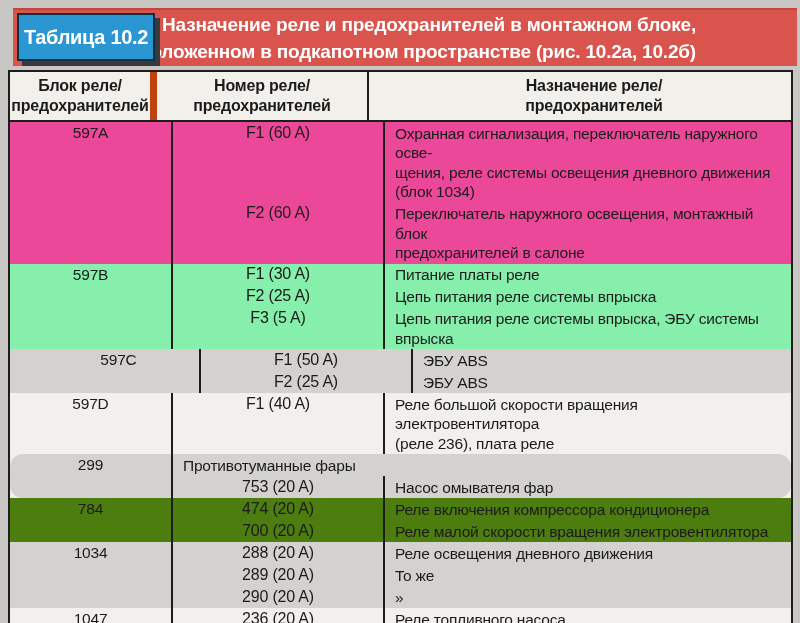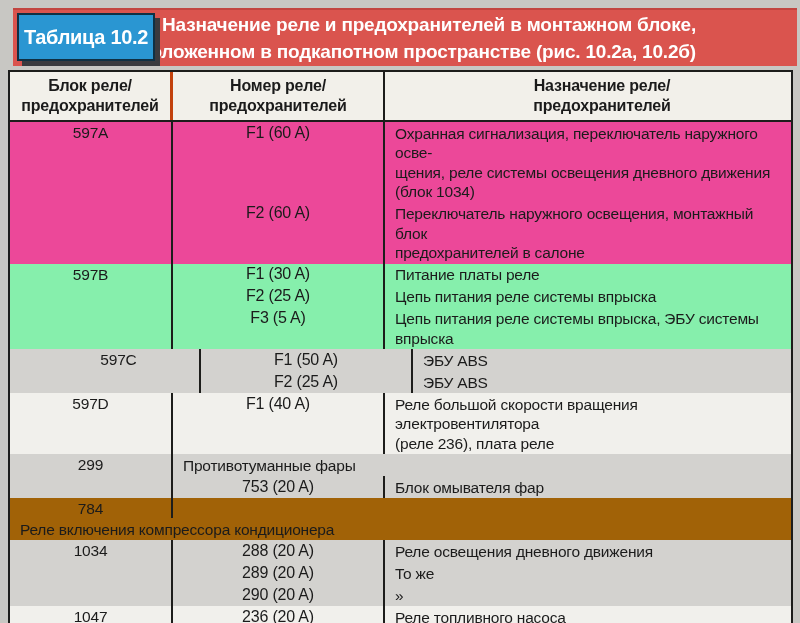"Блок реле/" .th-1 { border-right: 3px solid #c2410c -> 7px solid #c2410c; width: 163px -> 147px }
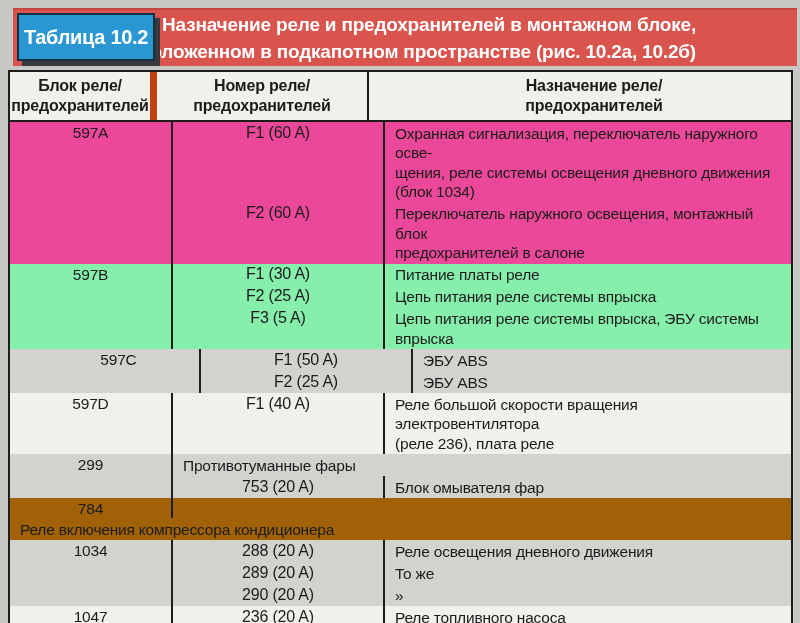"299" div.block { border-radius: none -> 13px }
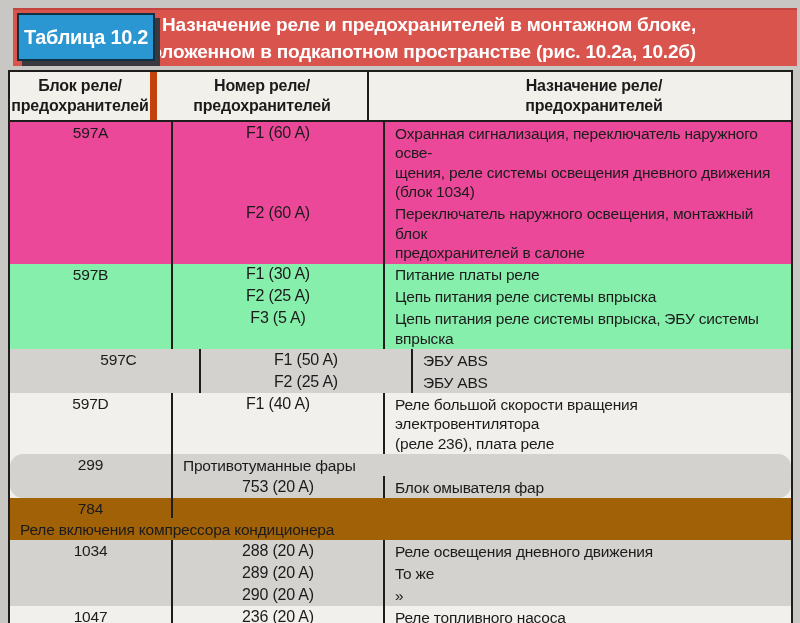"Блок омывателя фар" div.cell-purpose { text: Блок -> Насос }
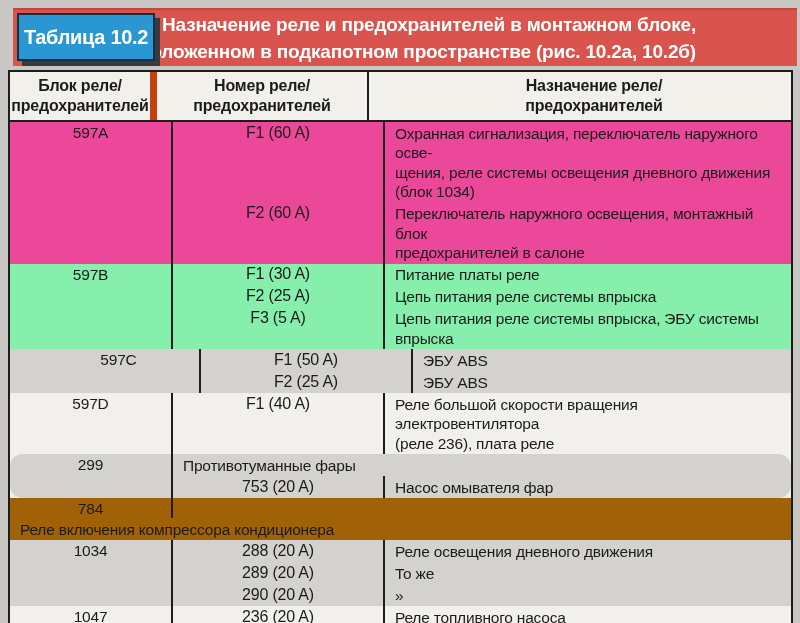"784" div.block { background: #a16207 -> #4d7c0f; flex-direction: column -> none }
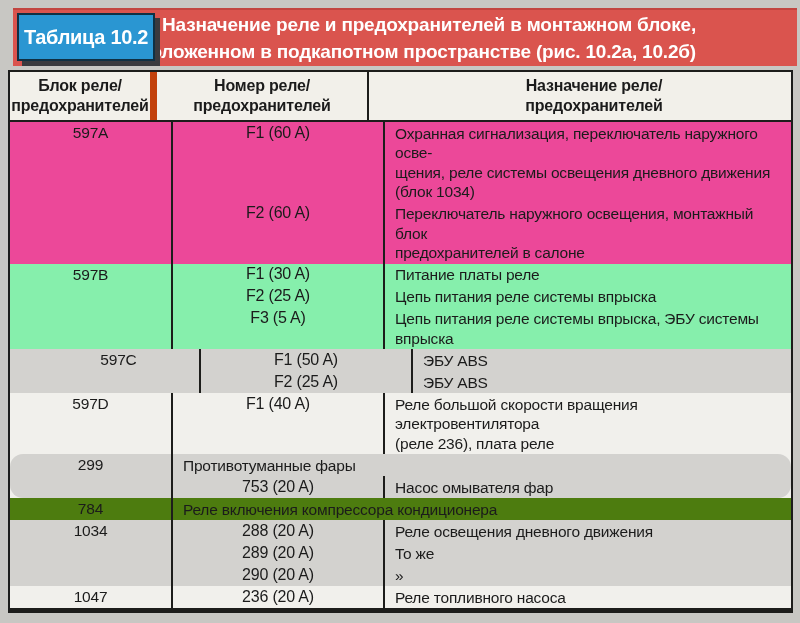"474 (20 A)" div.cell-number { html: none -> <div>474 (20 A)</div> }
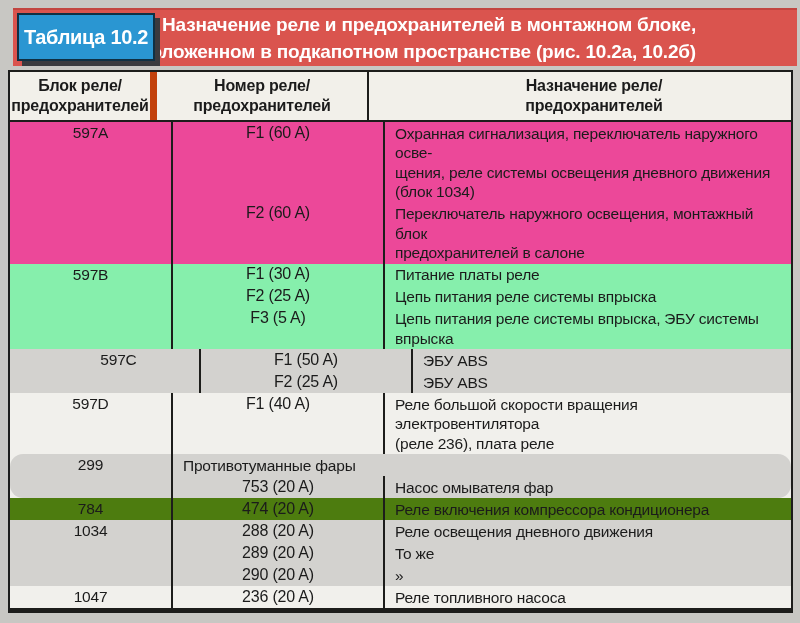"700 (20 A)" div.fuse-row { html: none -> <div> <div>700 (20 A)</div> <div>Реле малой скорости вращения электровентилятора</div> </div> }
